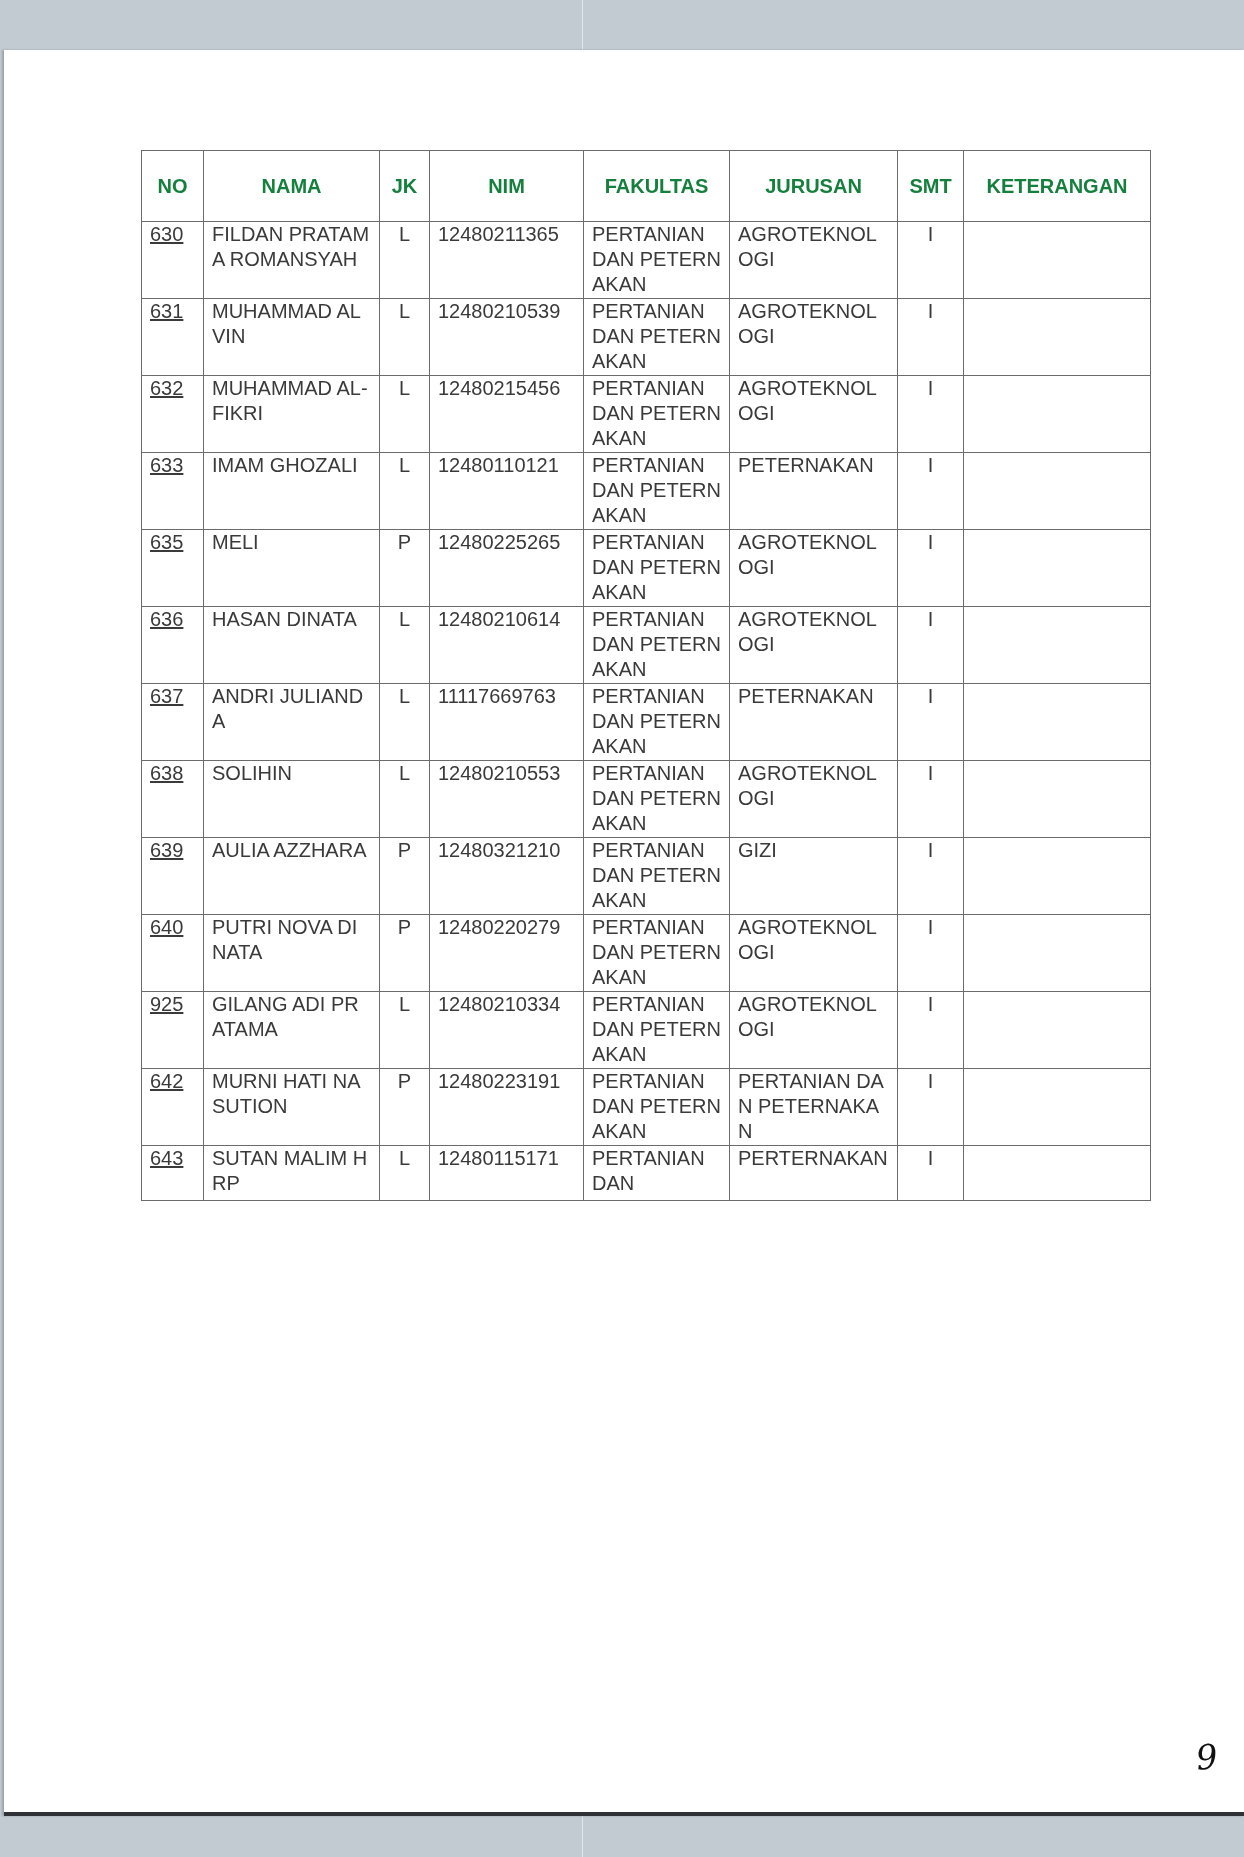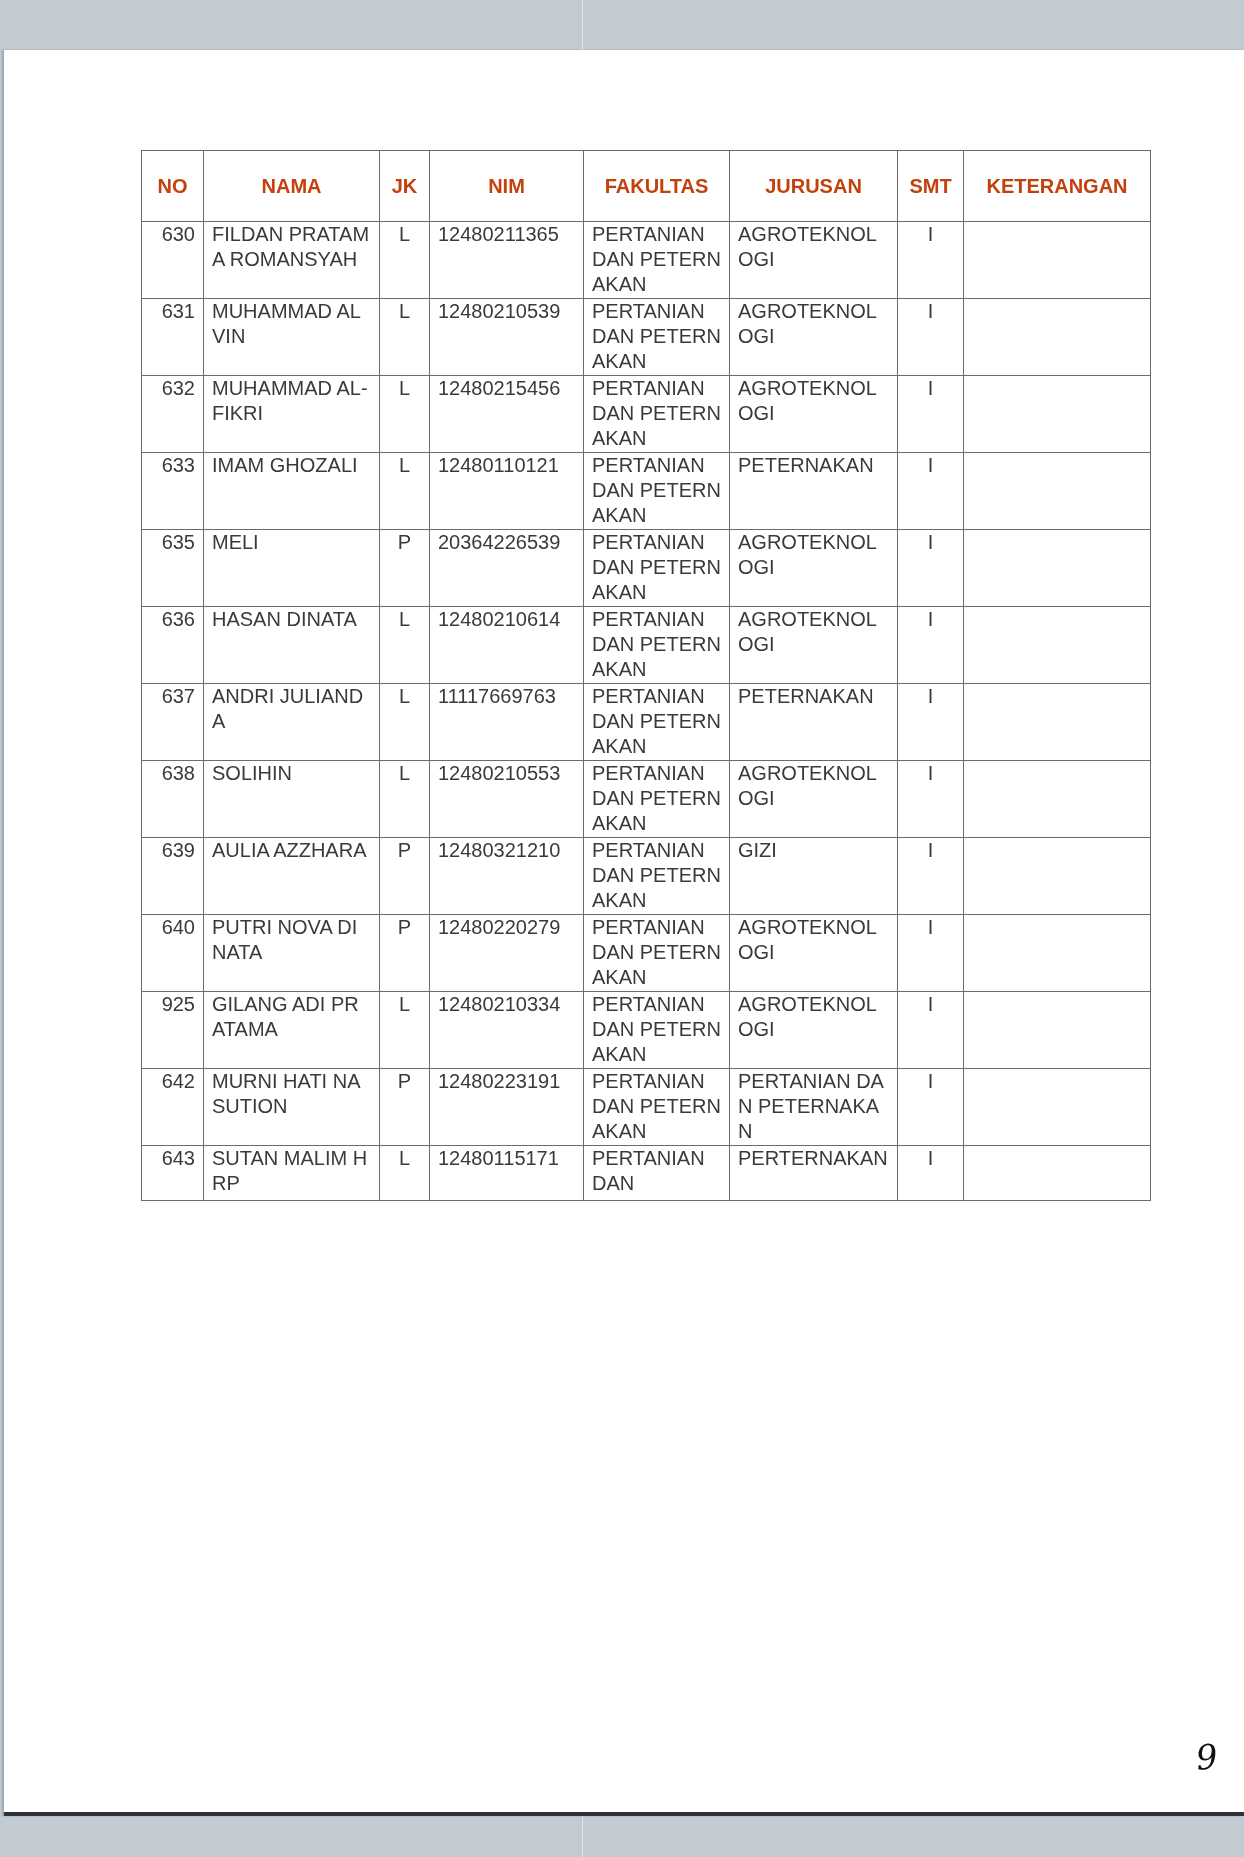"NO" table.roster th { color: #c2410c -> #15803d }
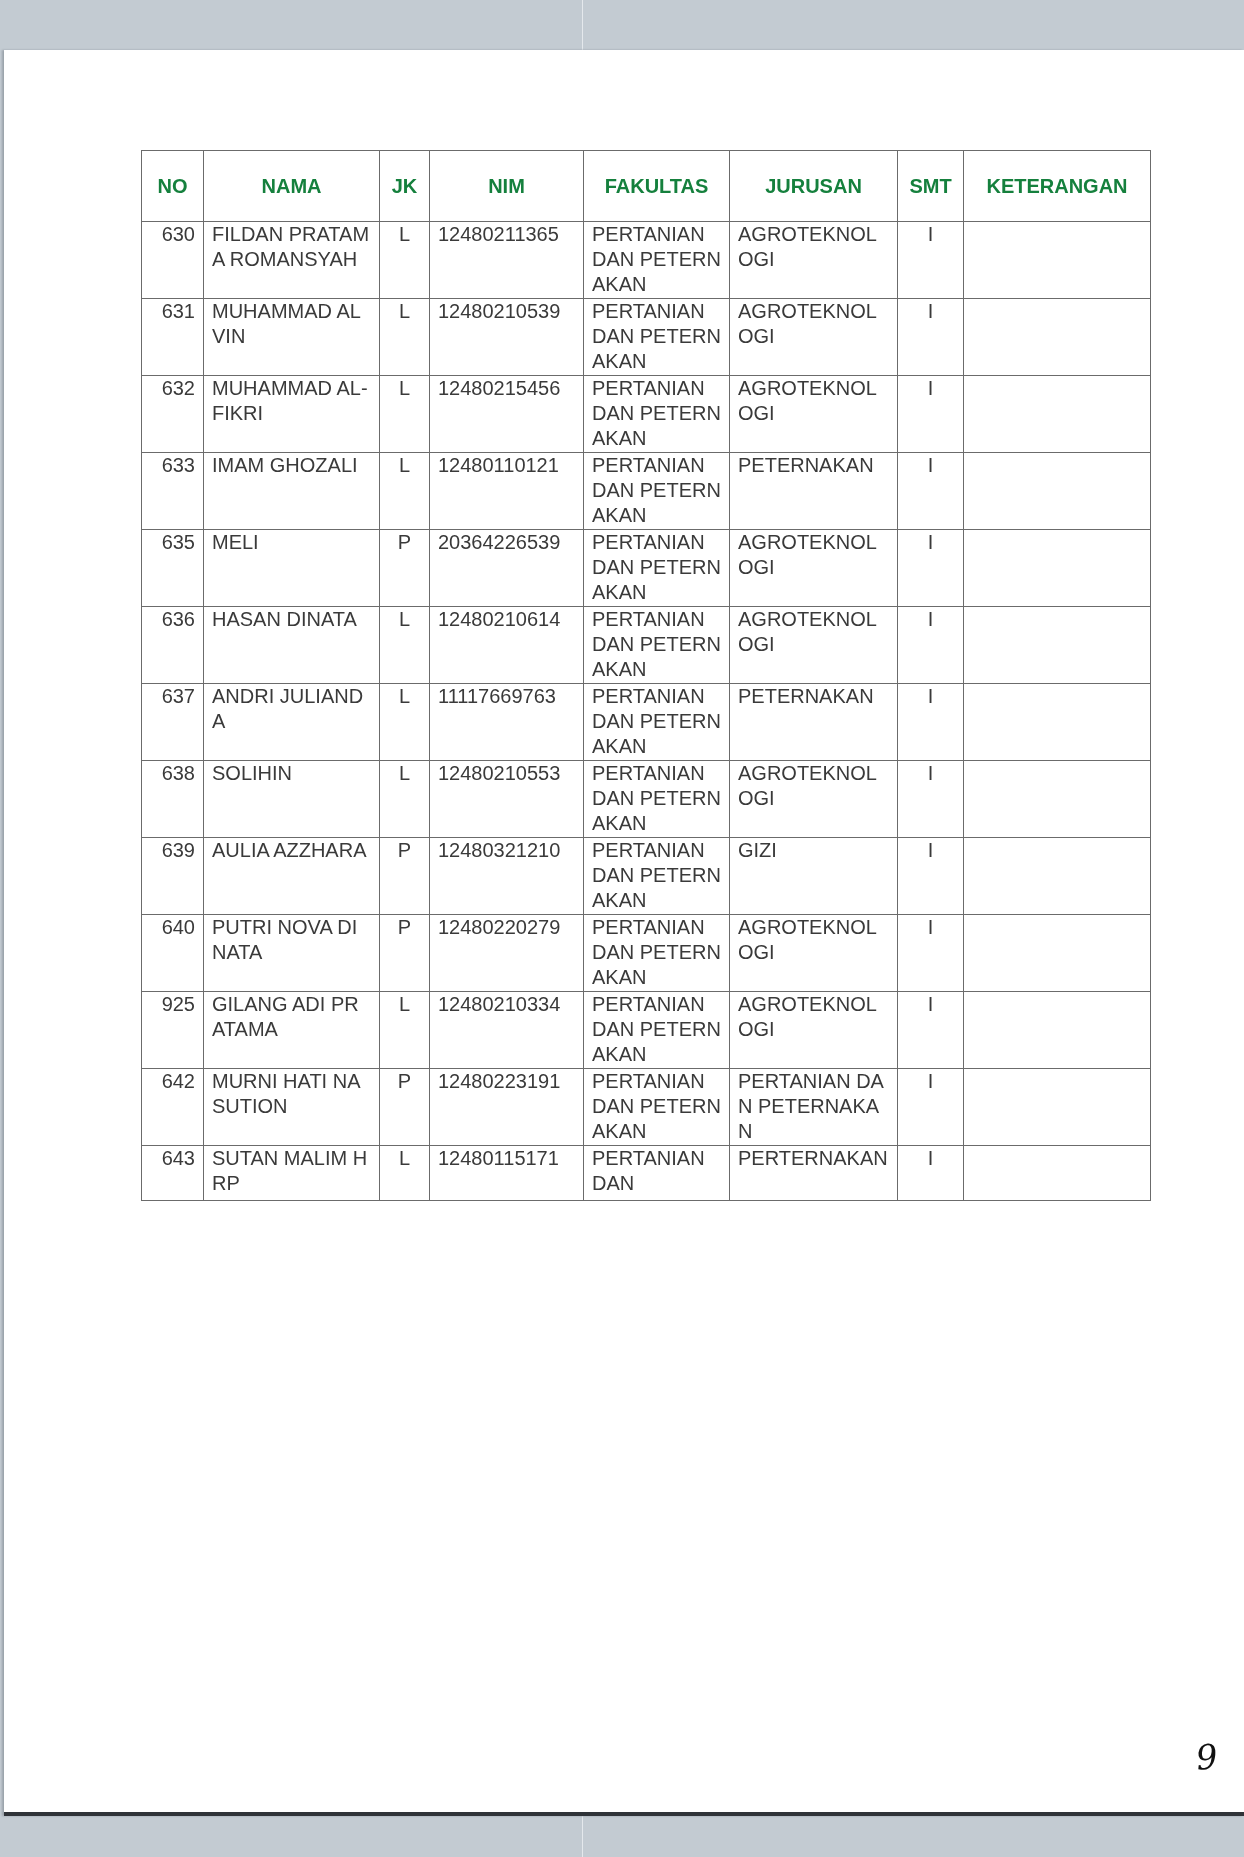"630" td.c-no { text-align: right -> left; text-decoration: none -> underline }
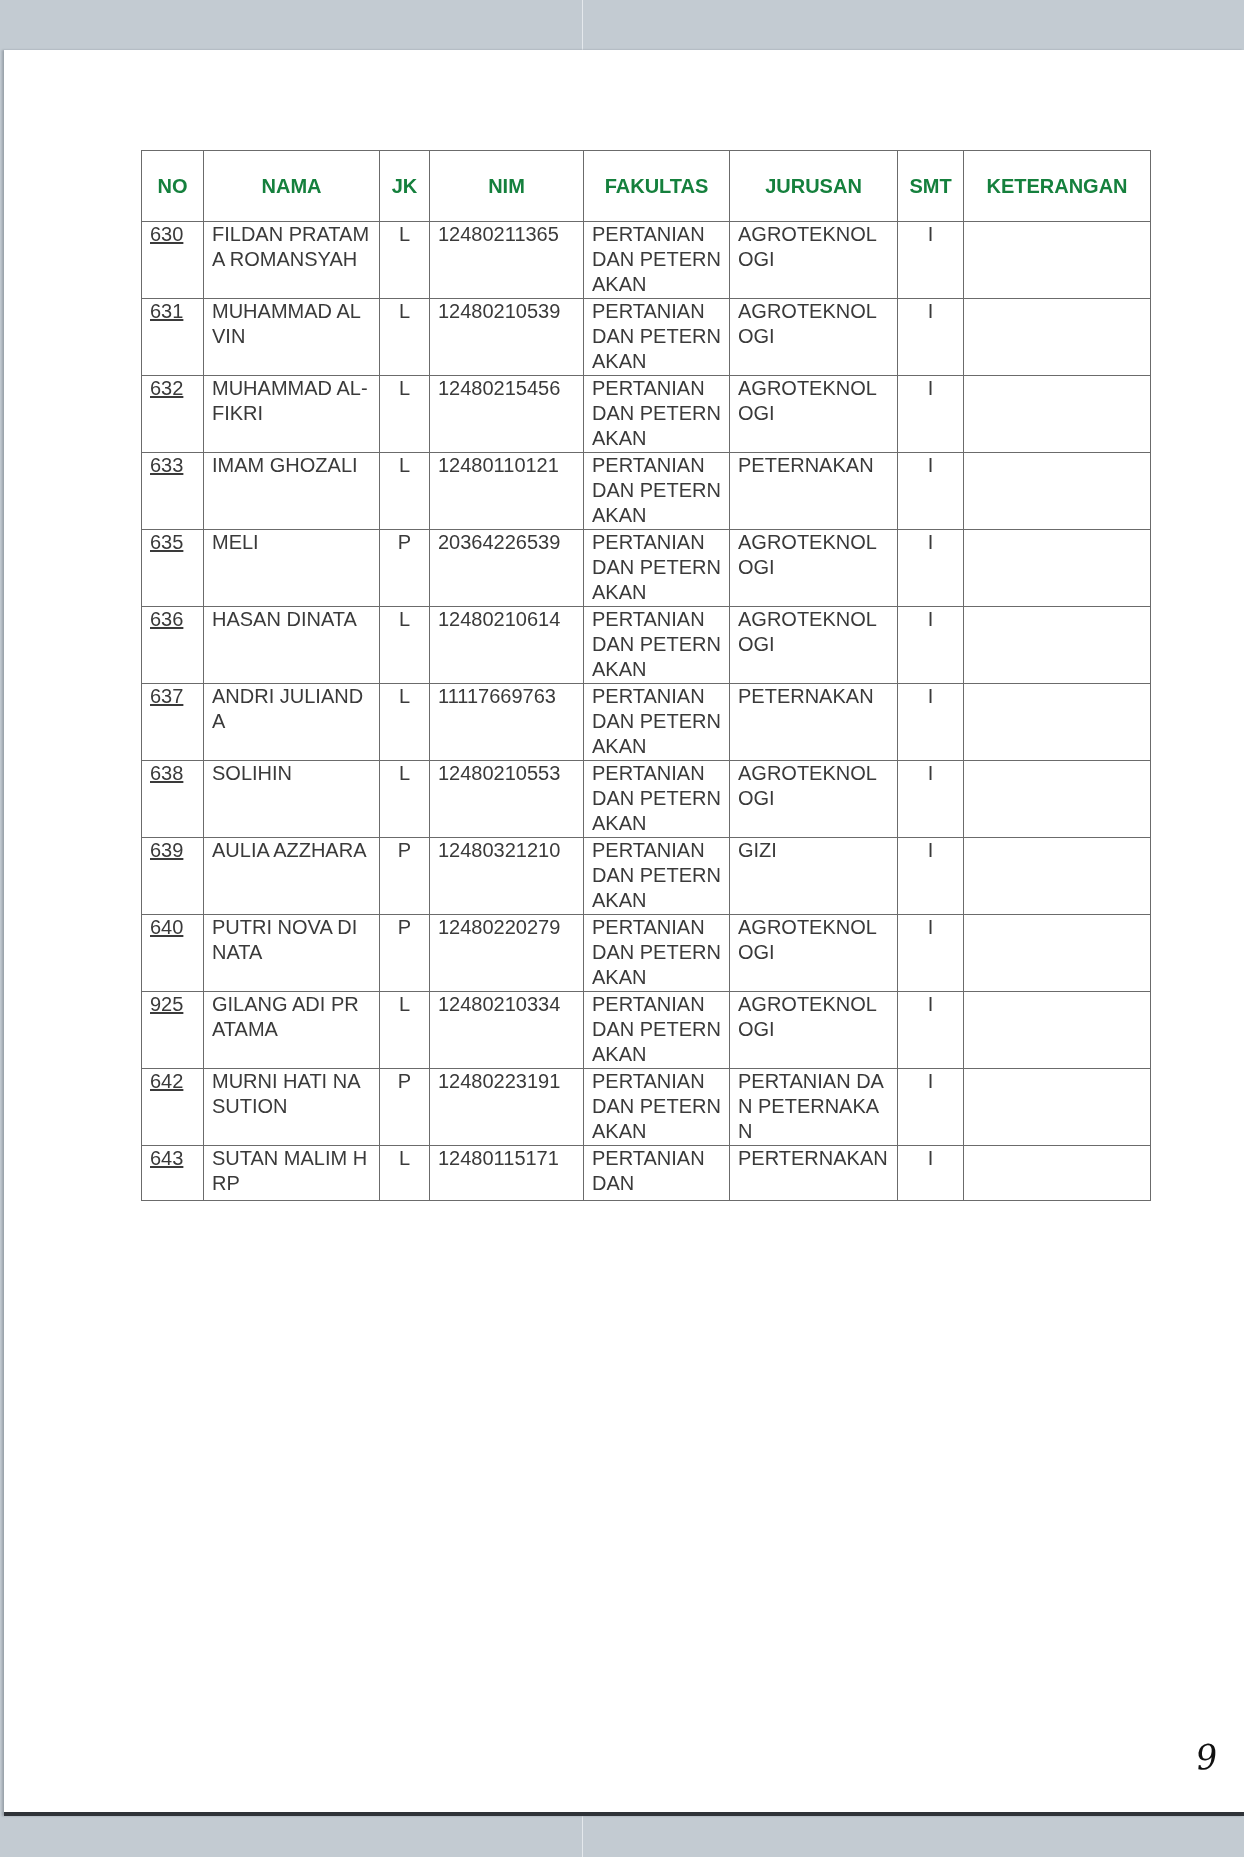"20364226539" td.c-nim { text: 20364226539 -> 12480225265 }
